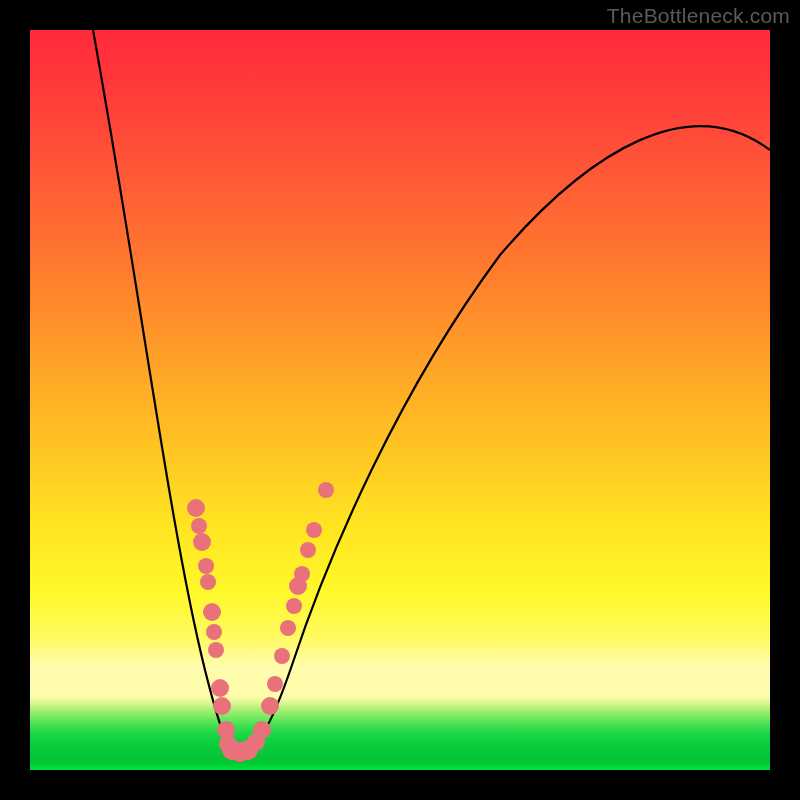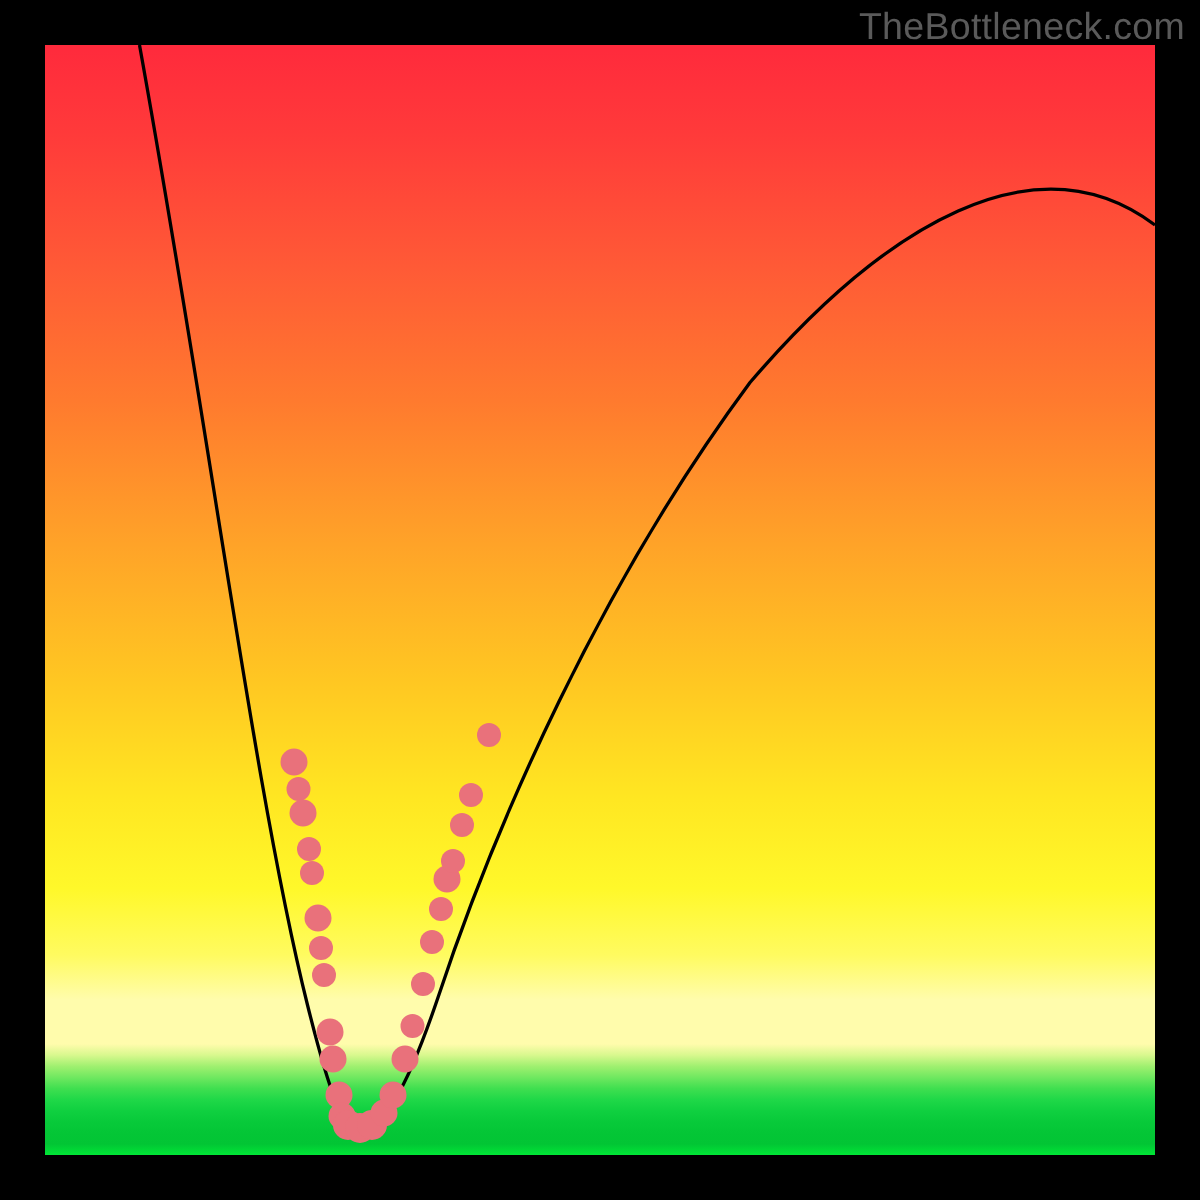"TheBottleneck.com" .watermark { font-size: 25px -> 21px }
